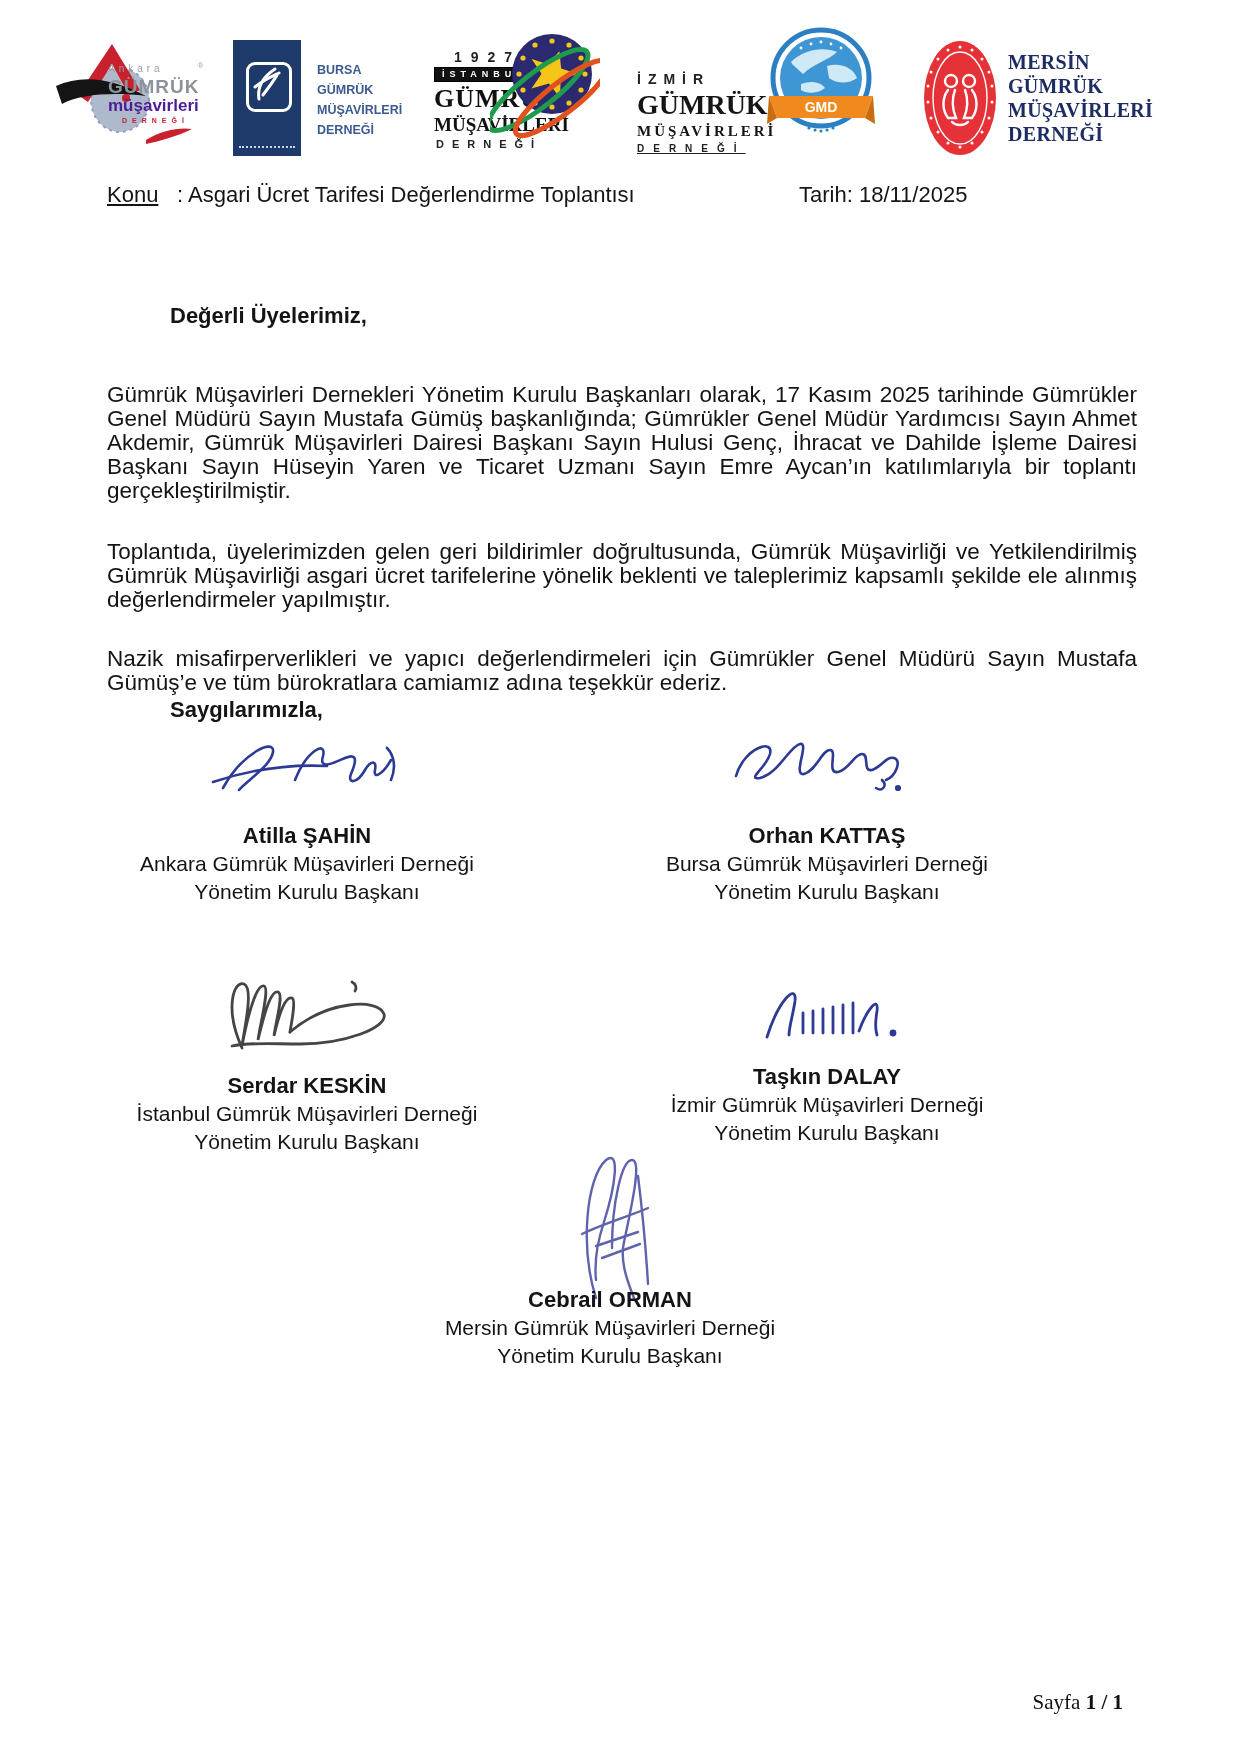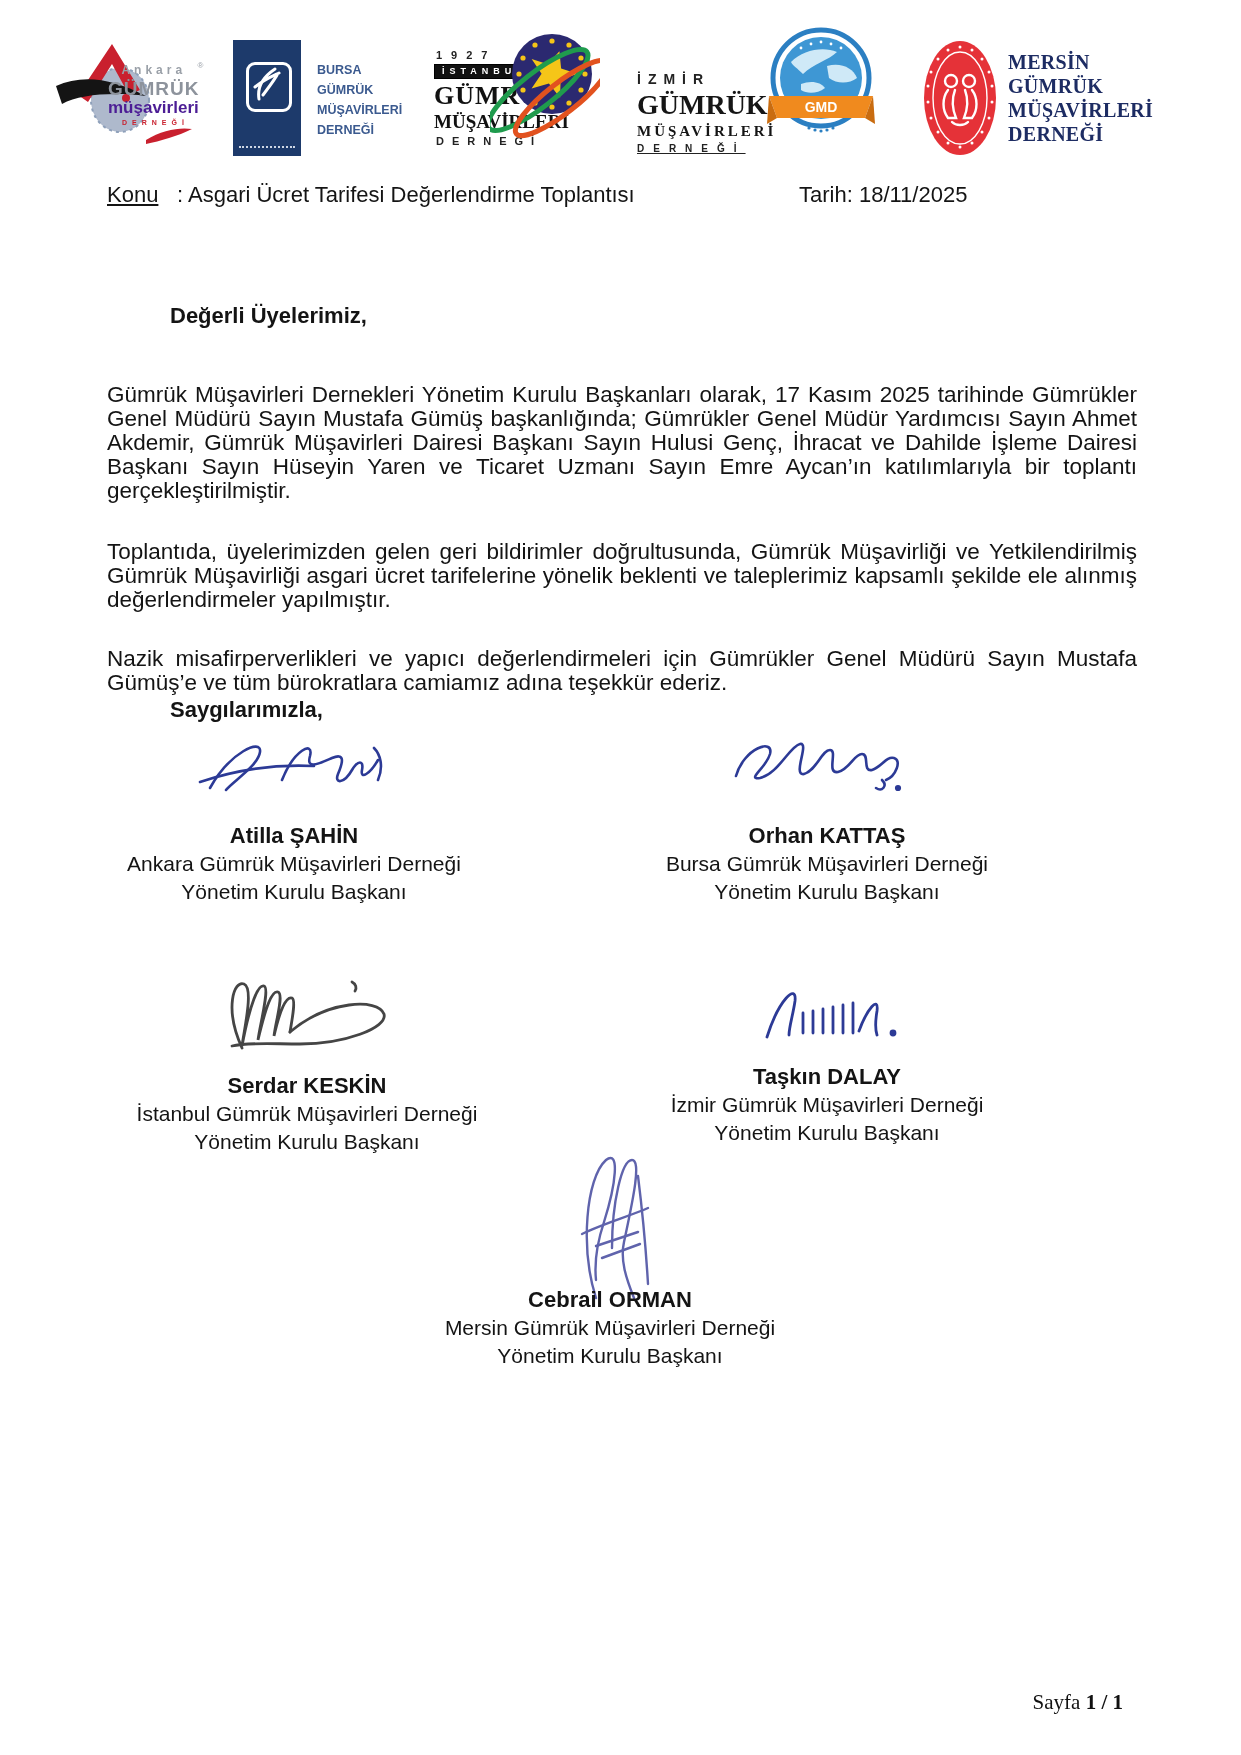"1927" .istanbul .year { font-size: 11px -> 14px; margin-left: 2px -> 20px }
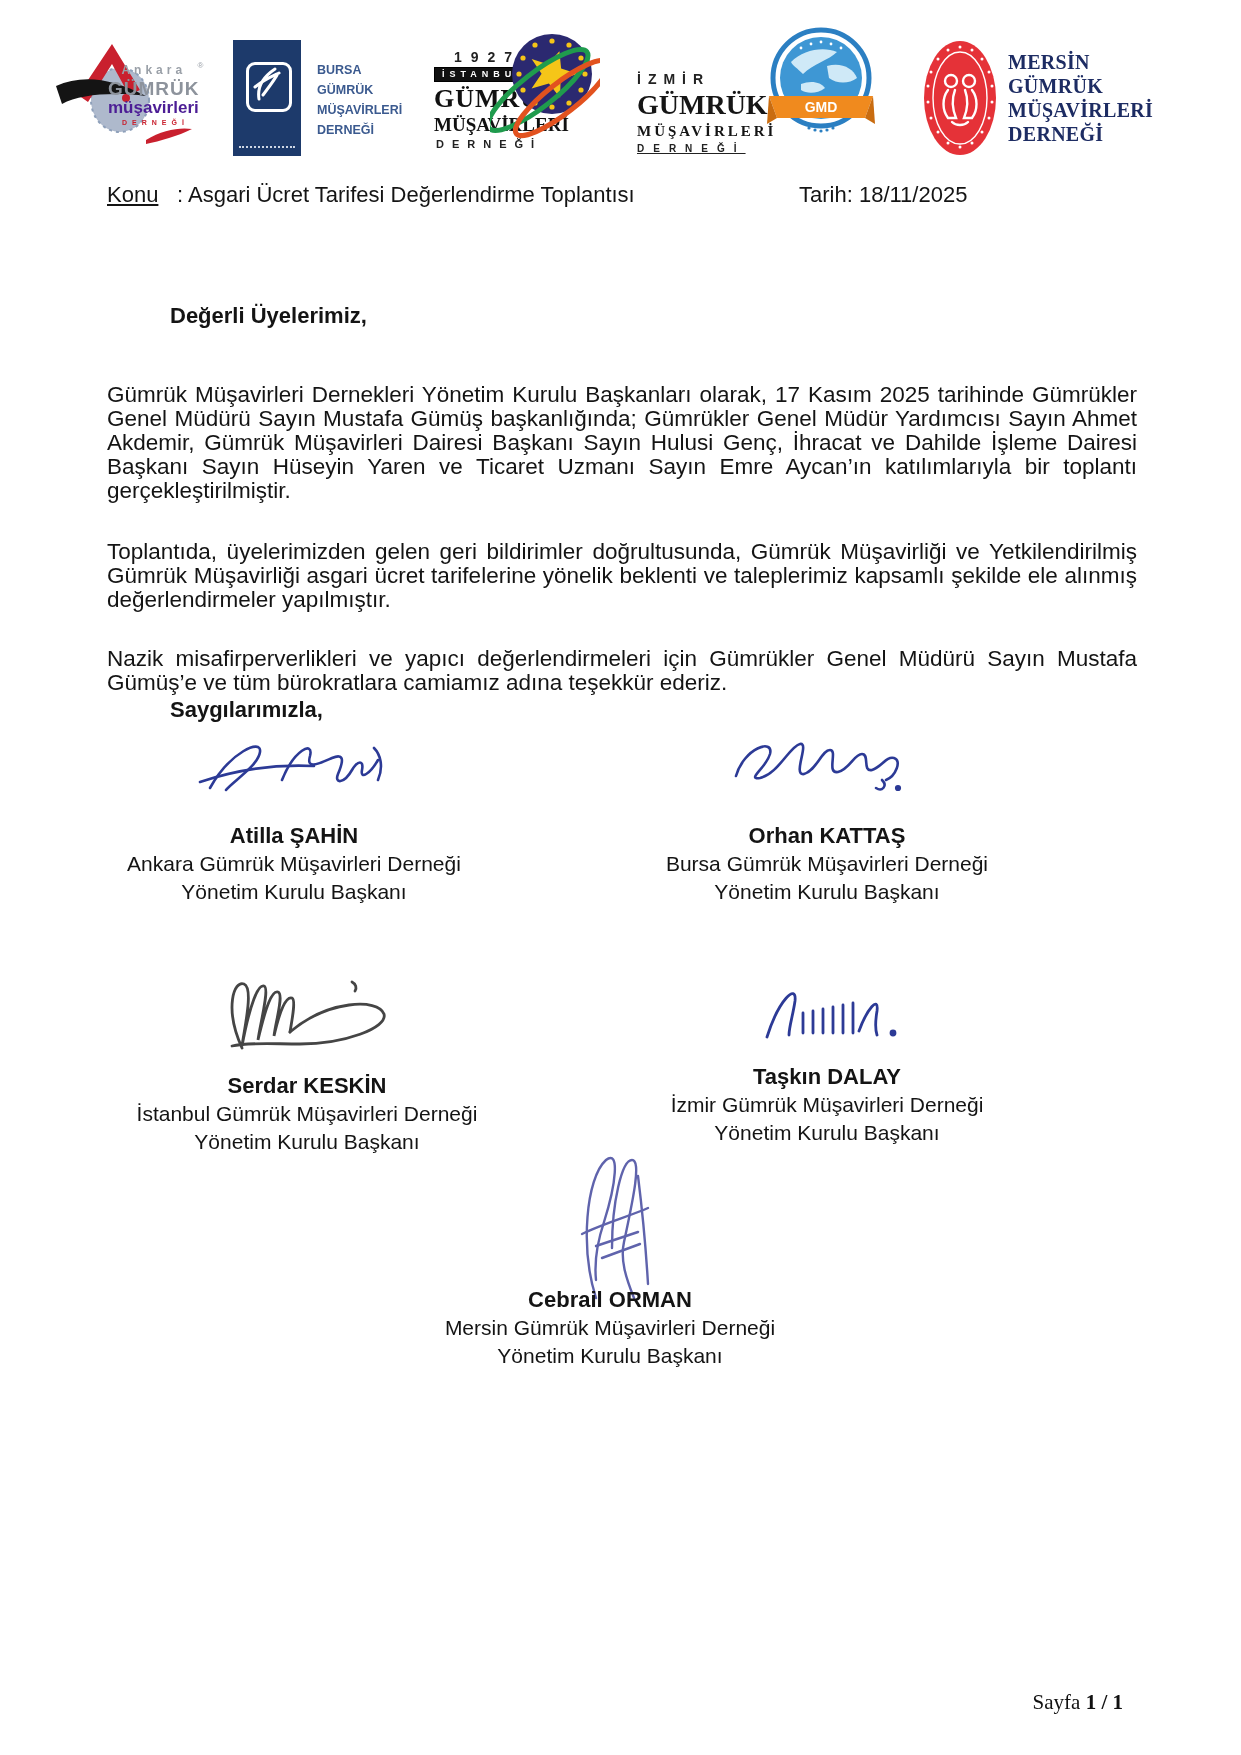"Ankara" .ankara .city { font-size: 12px -> 10px; font-weight: bold -> normal; text-align: center -> none }
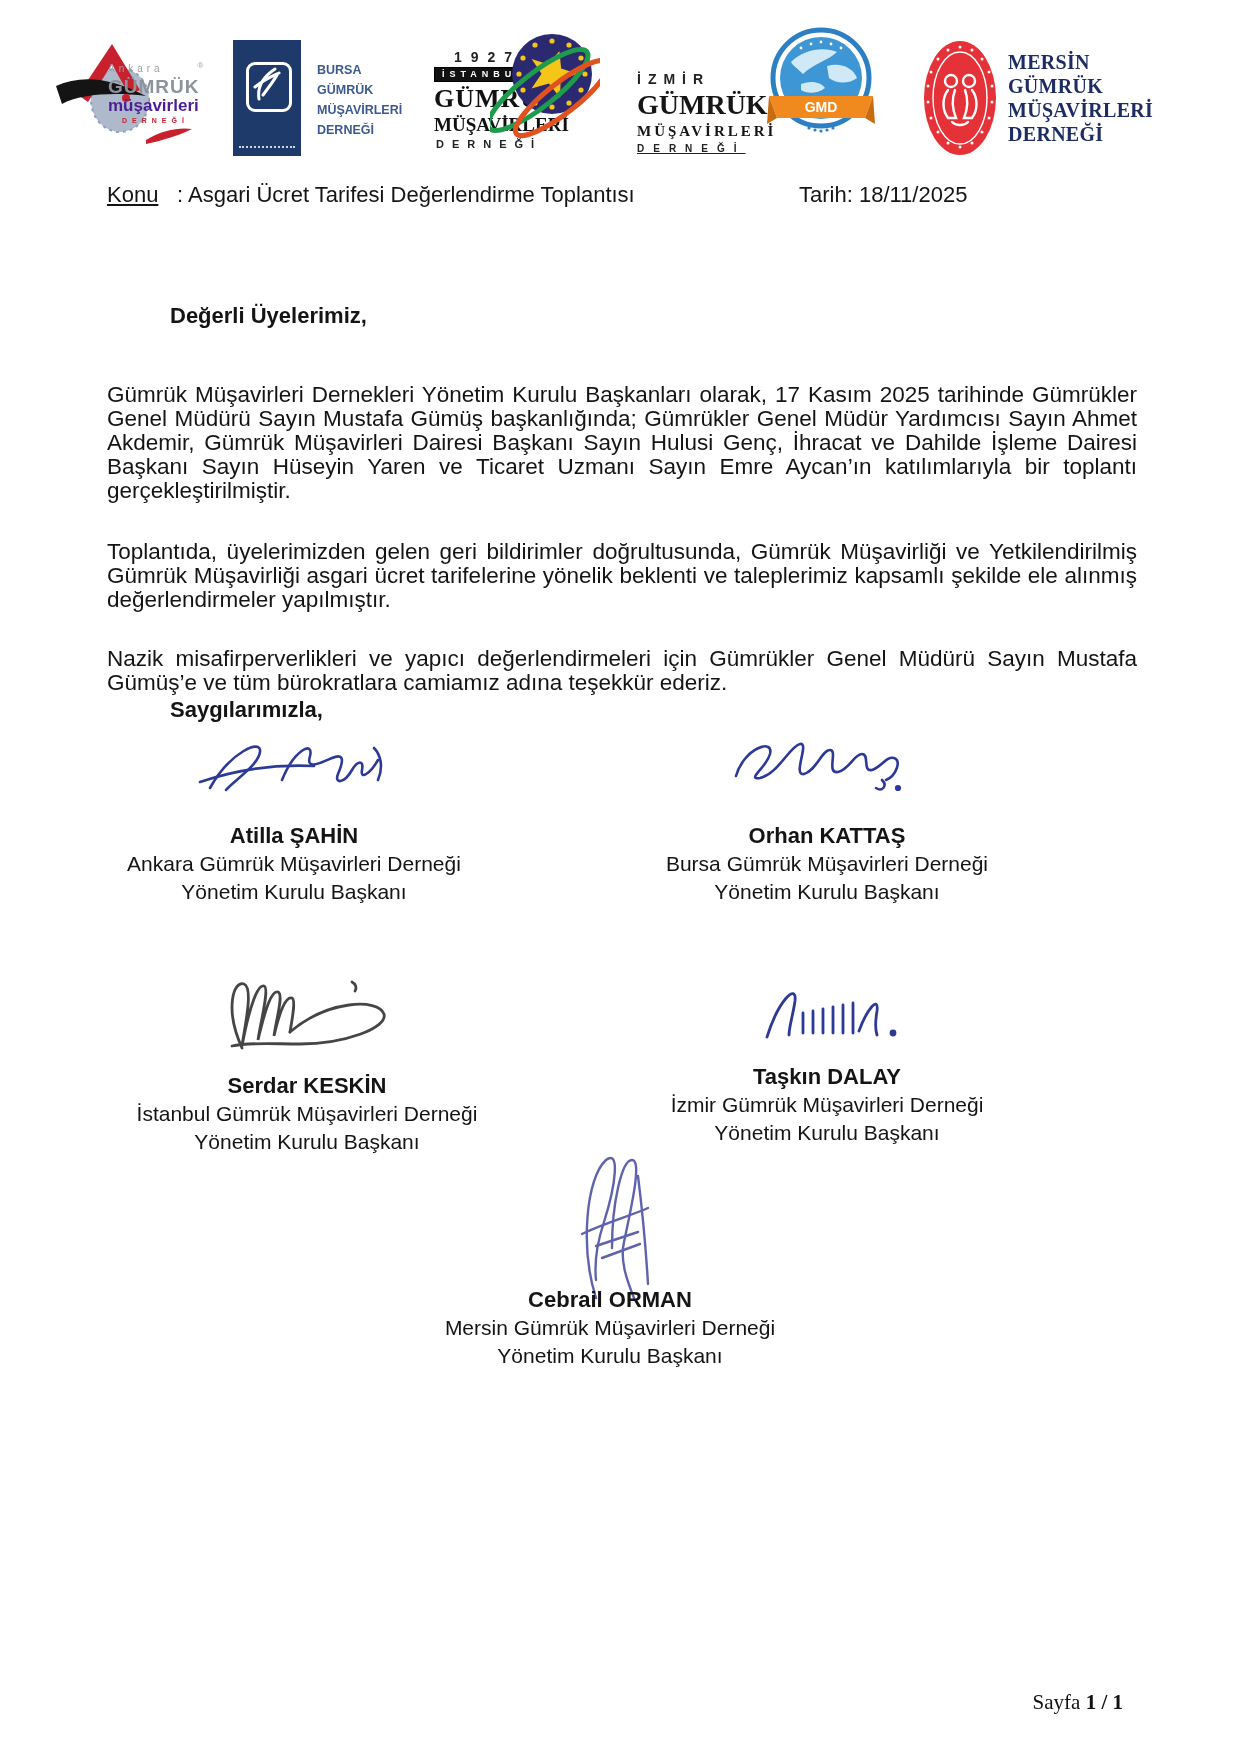"Atilla ŞAHİN" .c-atilla { left: 84px -> 97px }
